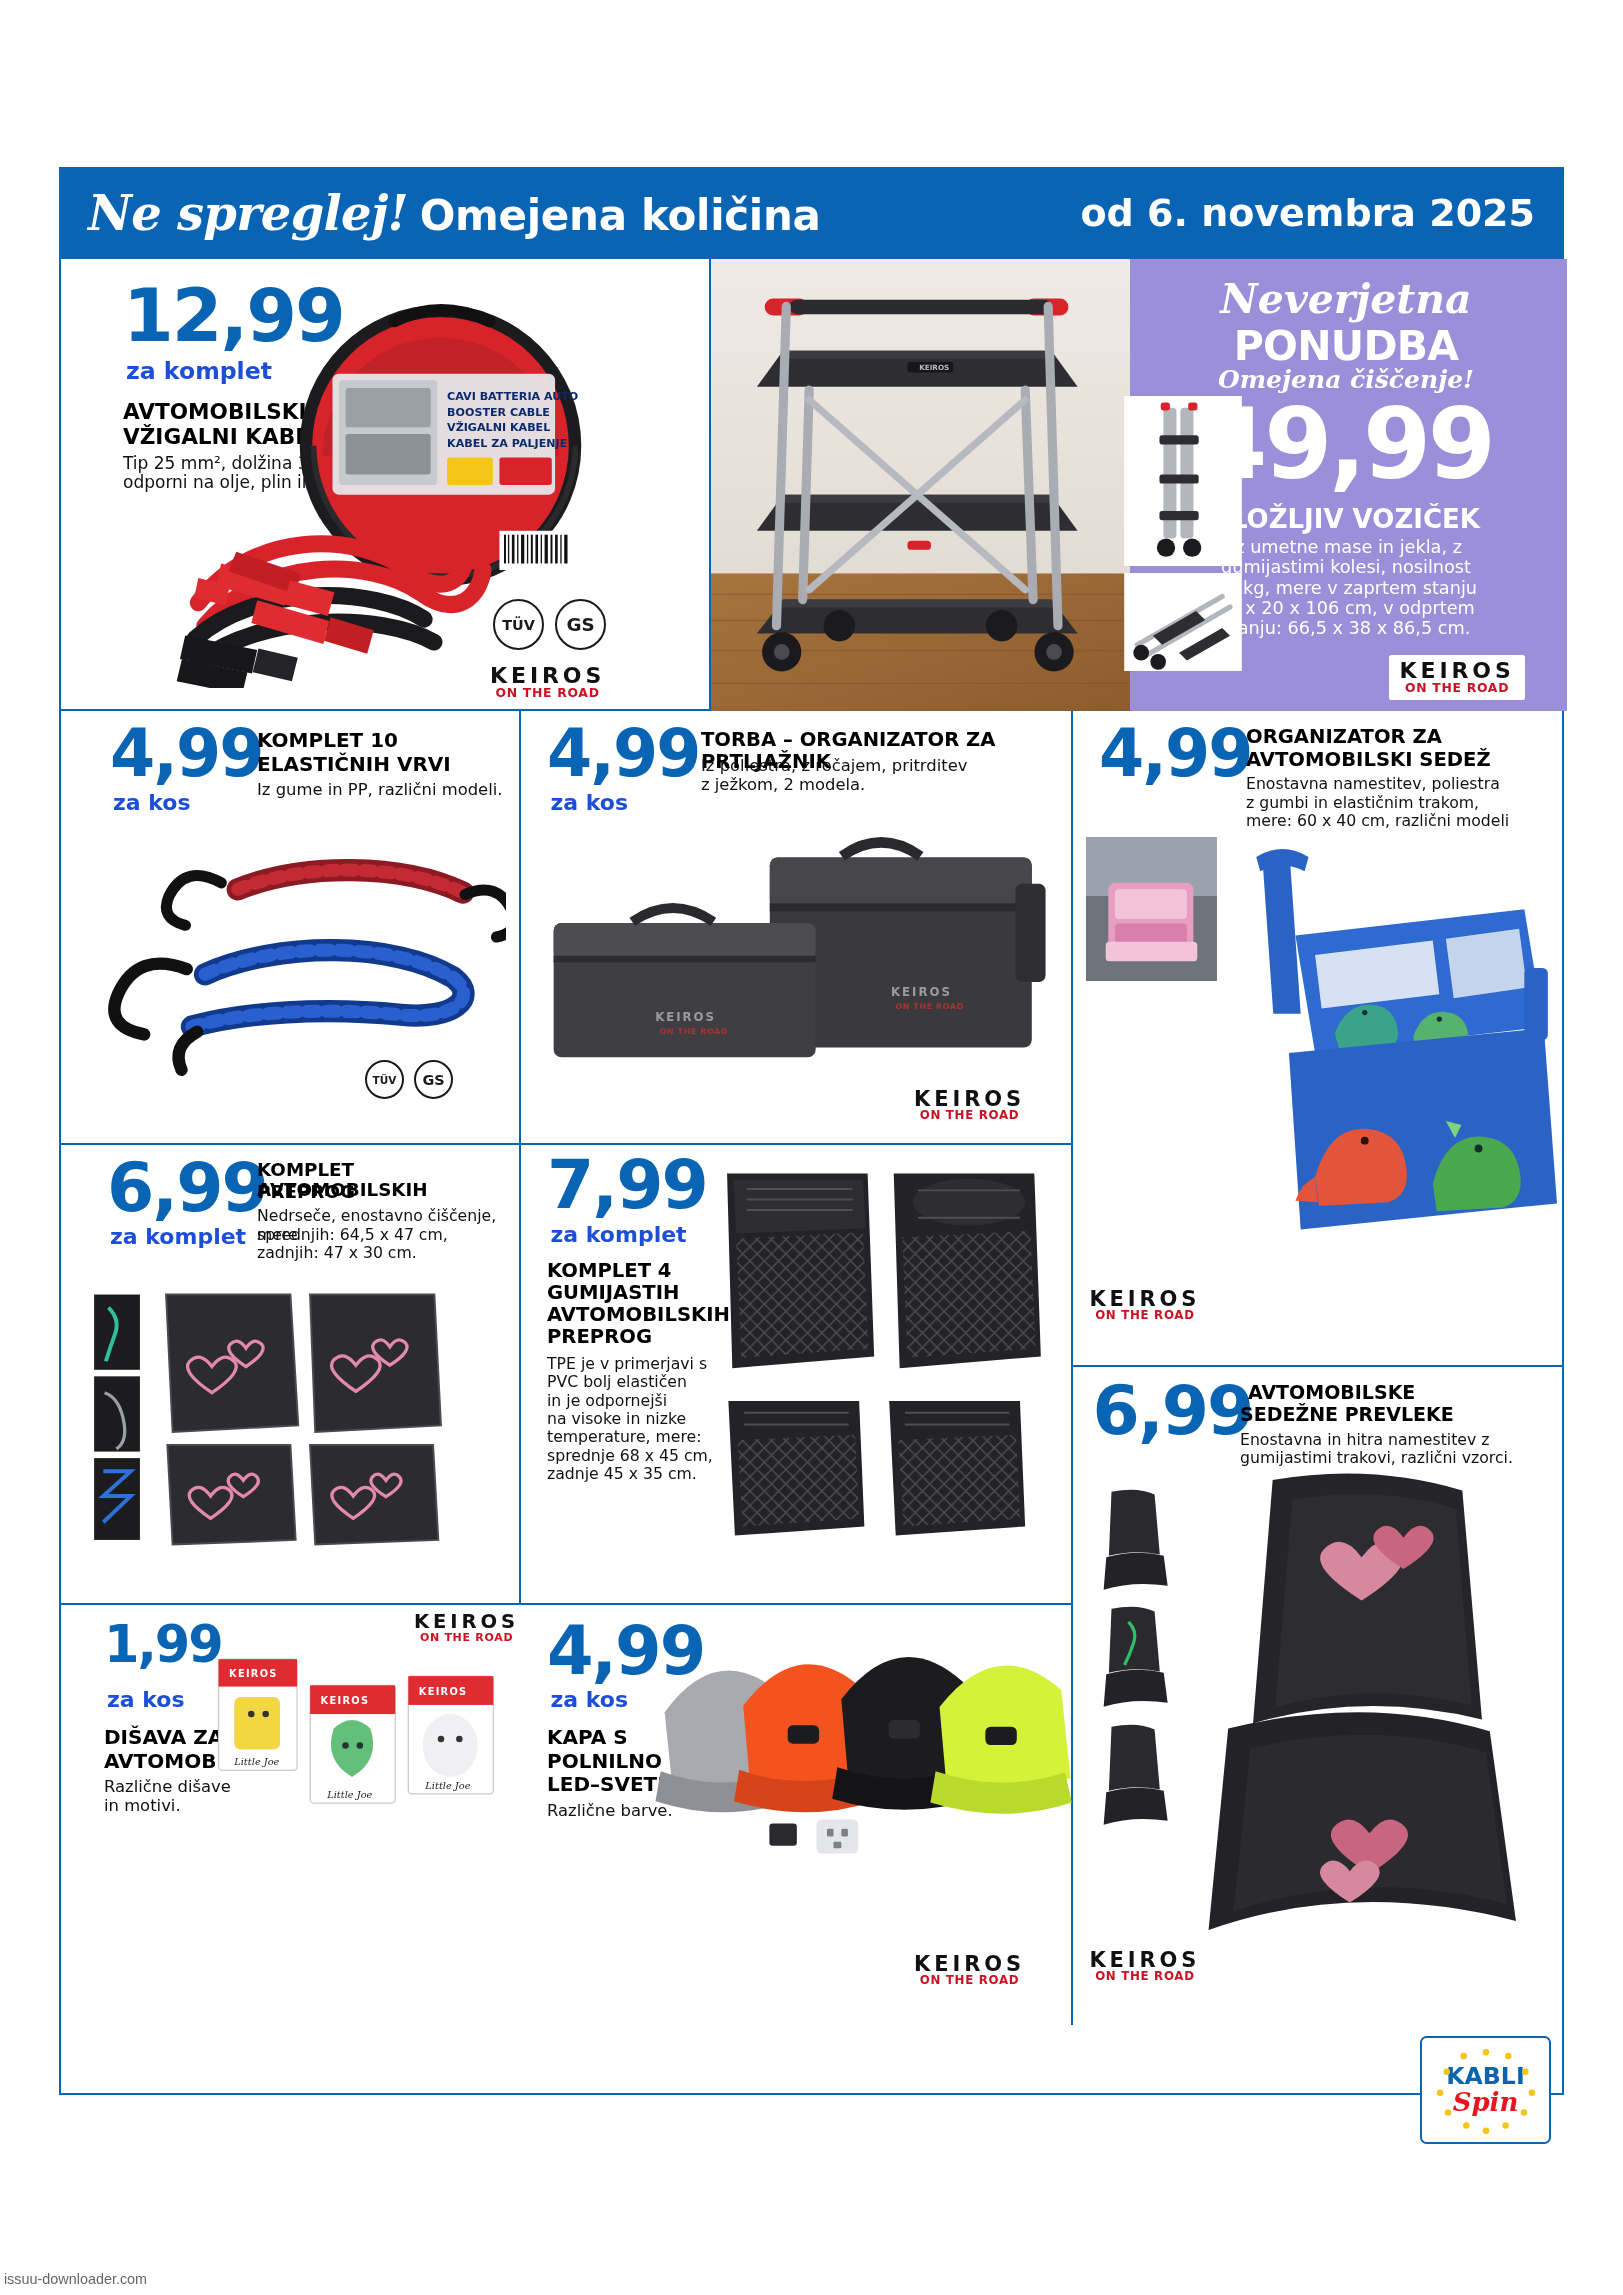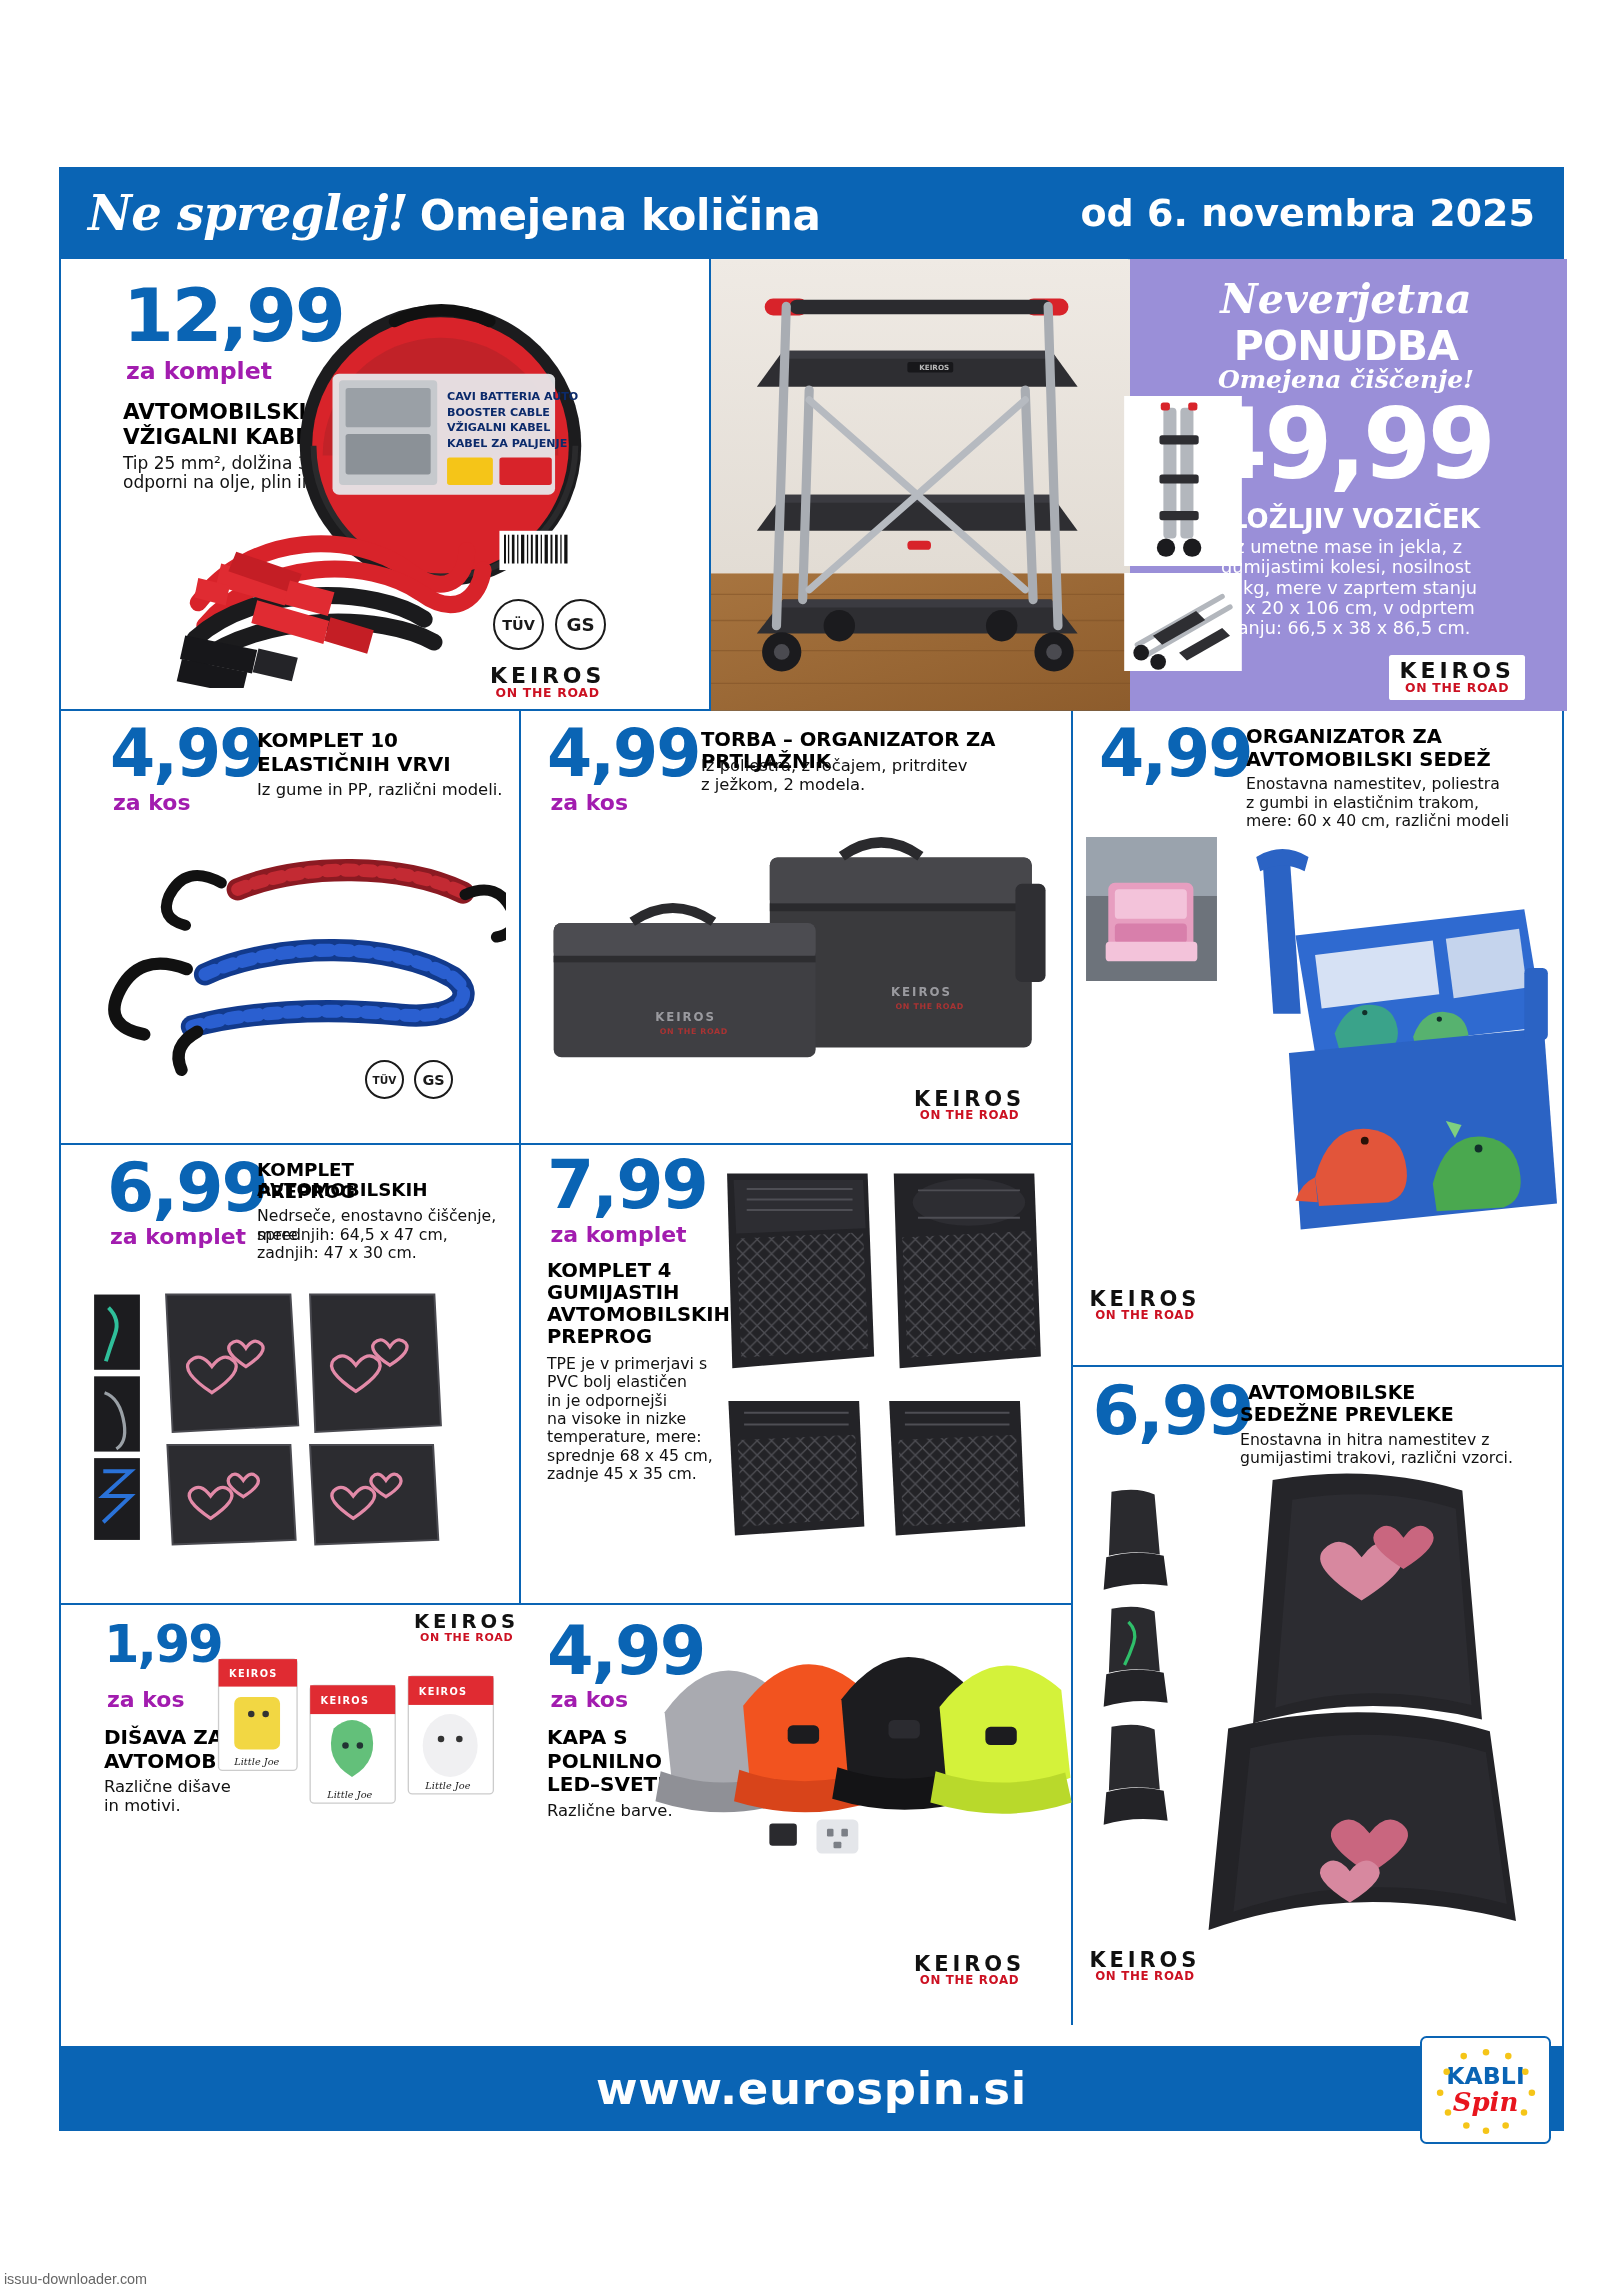"za komplet" .price-unit { color: #a21caf -> #1d4ed8 }
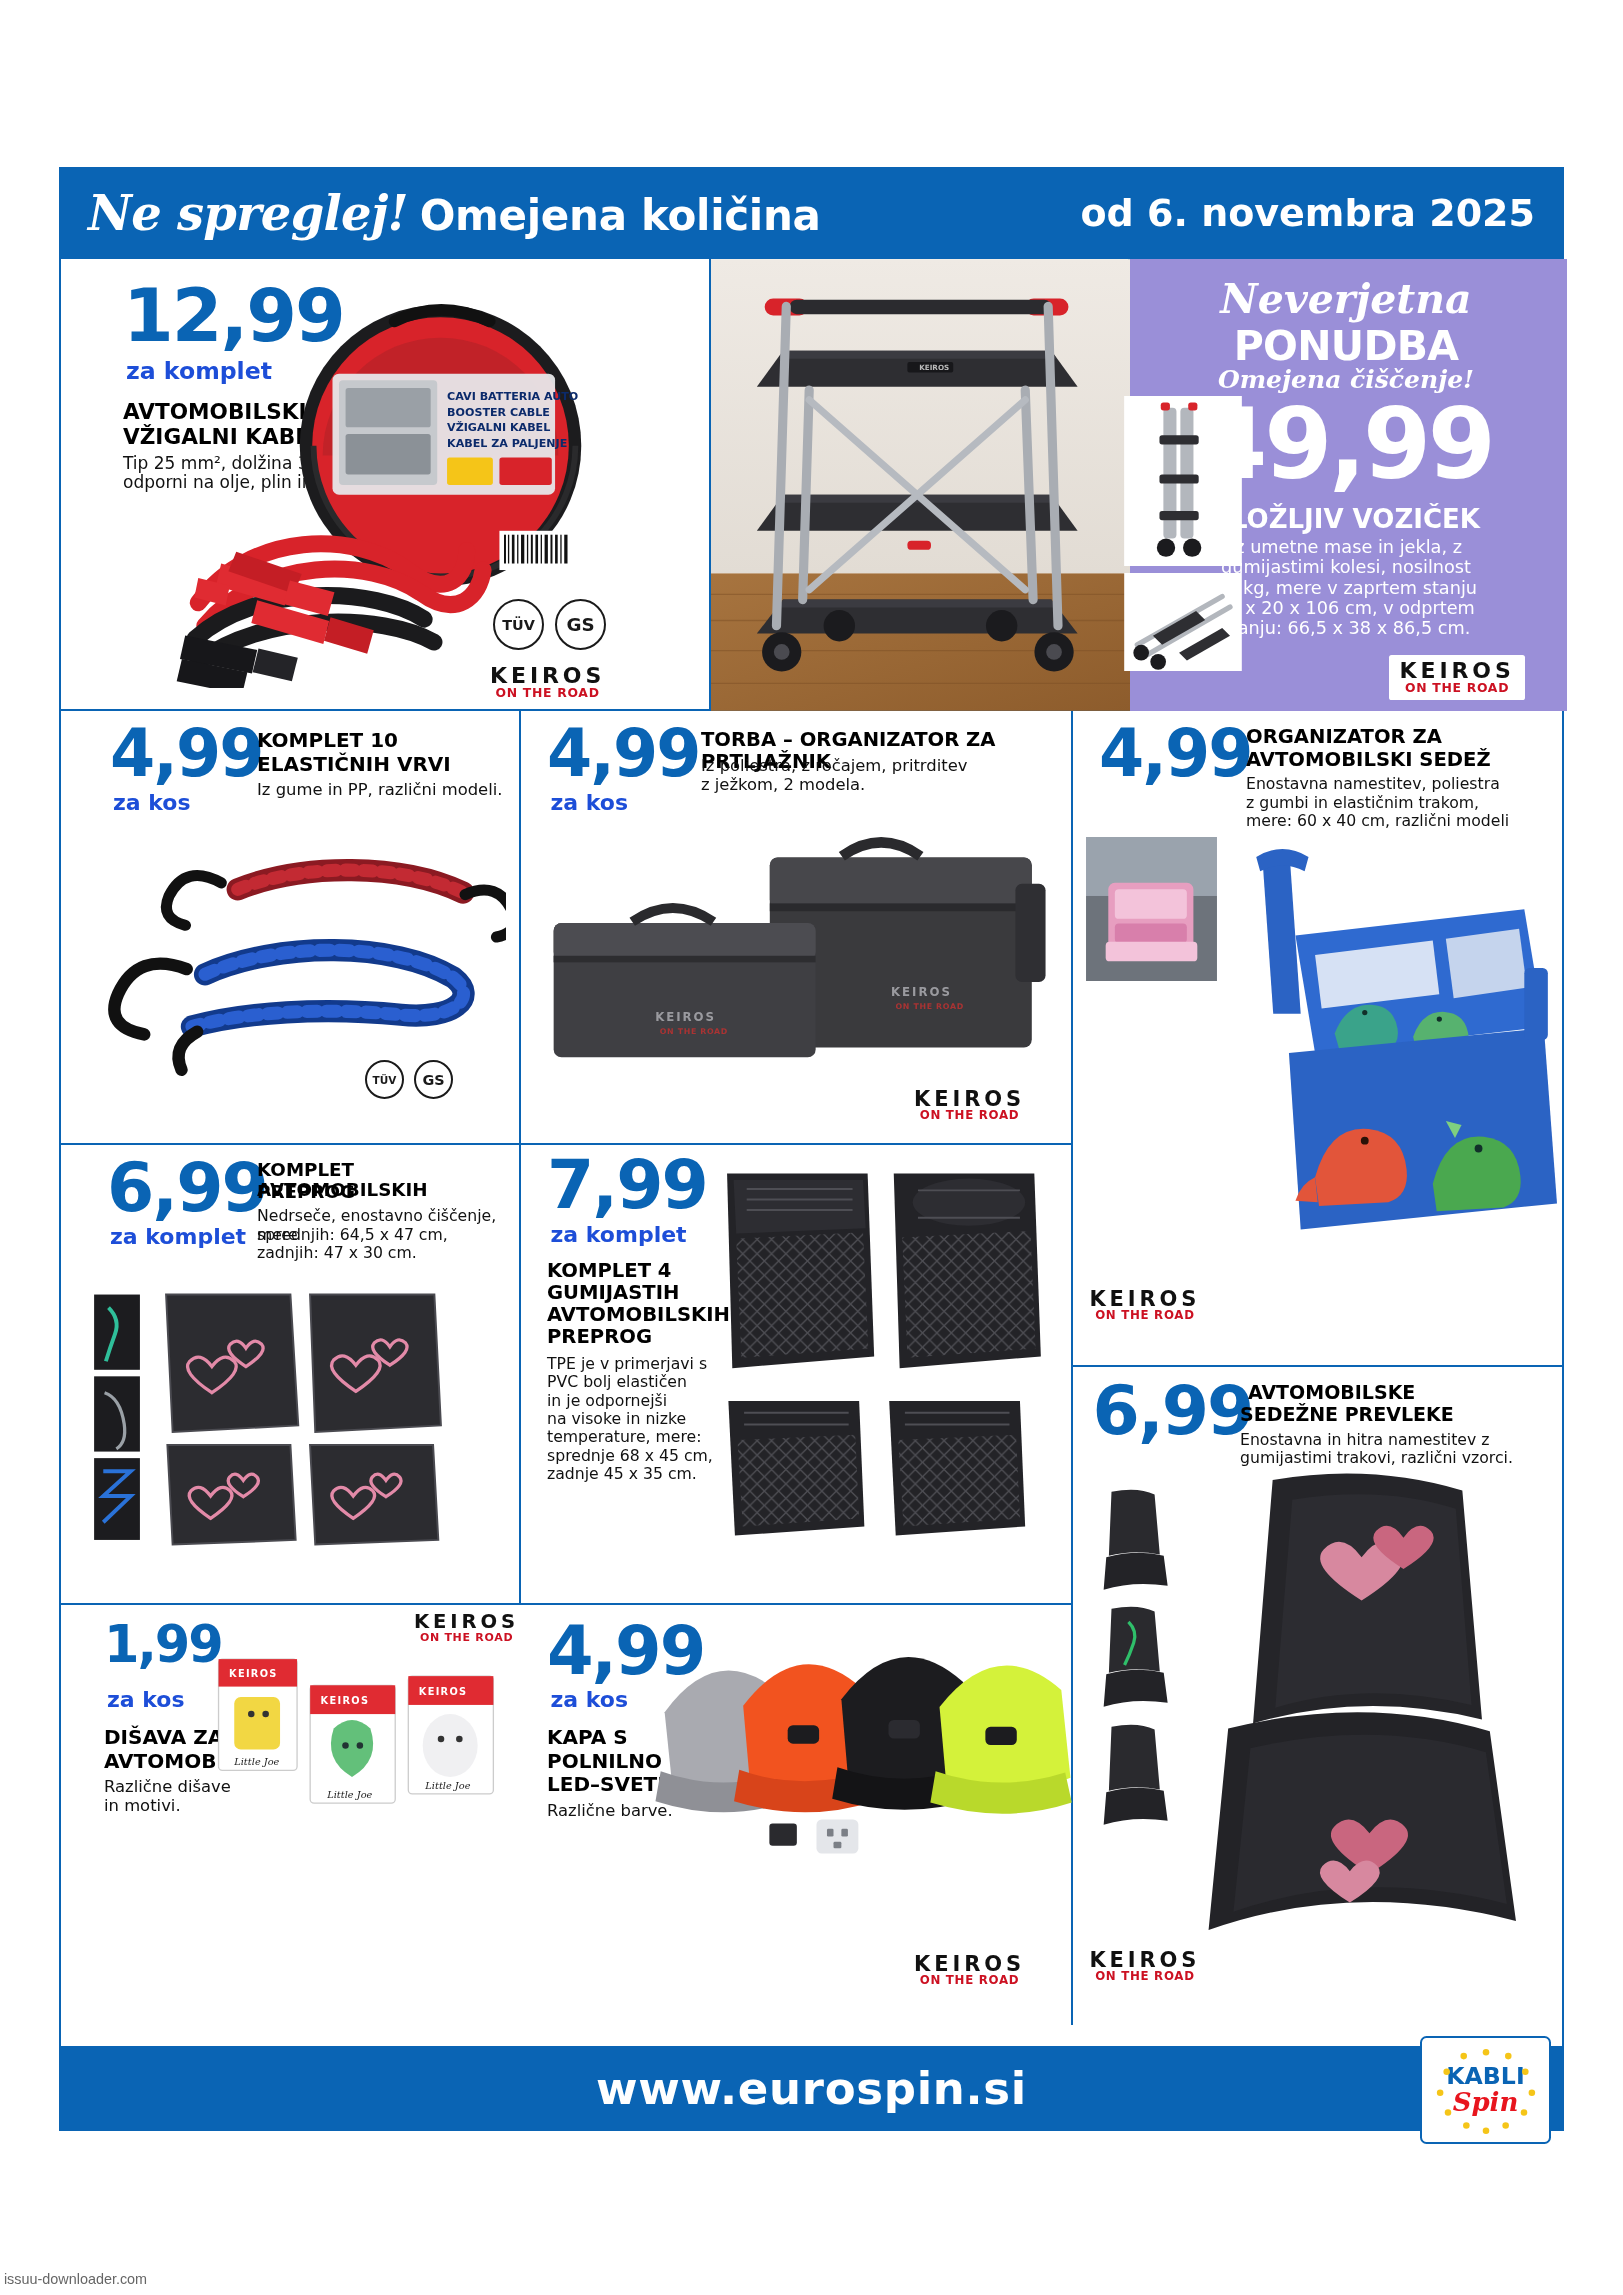"www.eurospin.si" div.footer { html: <div> <span>www.eurospin.si</span> </div> -> none }
